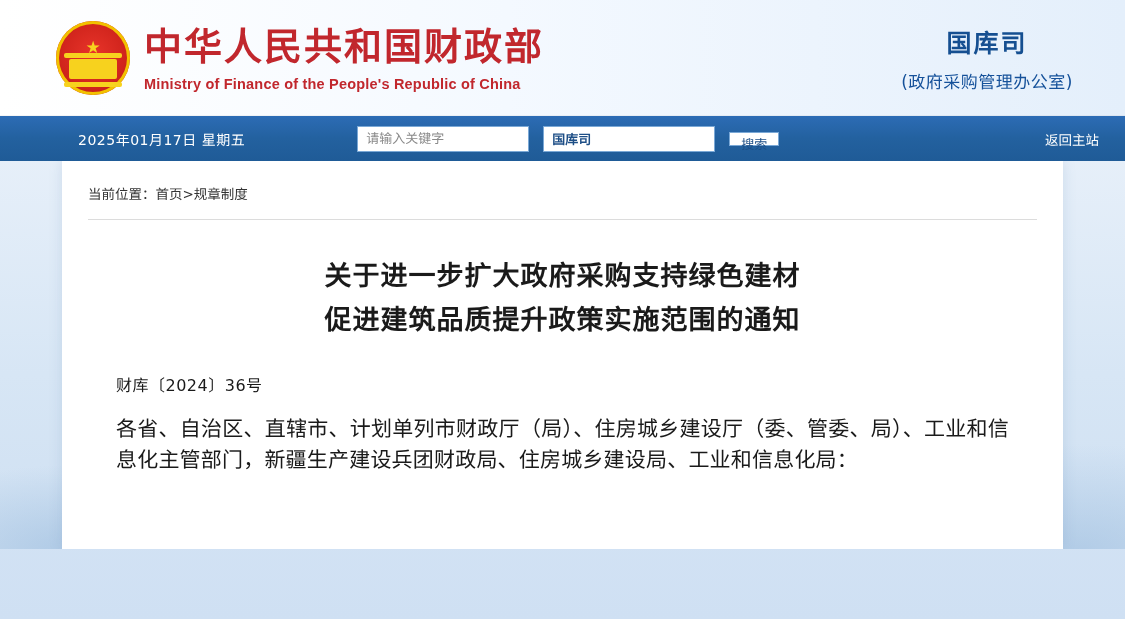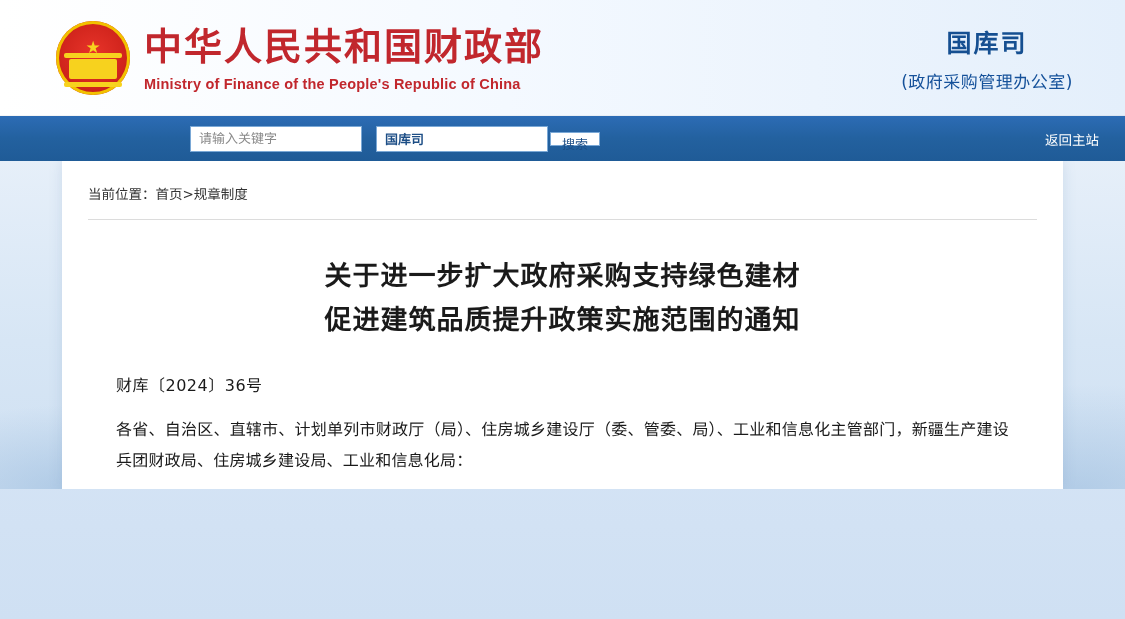"2025年01月17日 星期五" div.nav-date { html: none -> <div>2025年01月17日 星期五</div> }
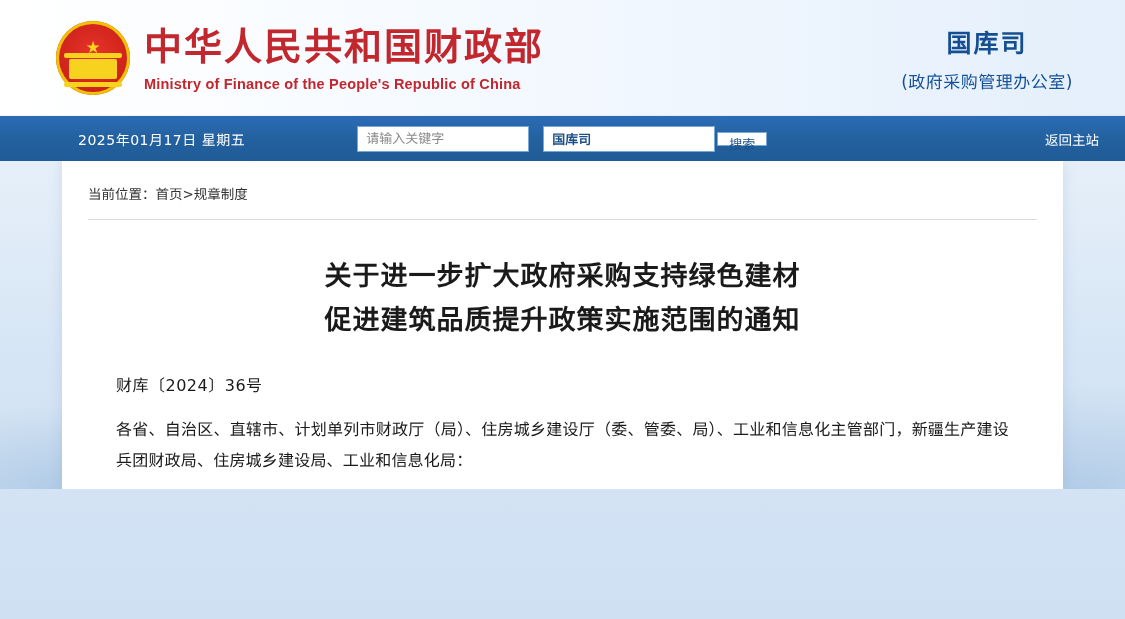"搜索" .search-btn { margin-left: 2px -> 14px }
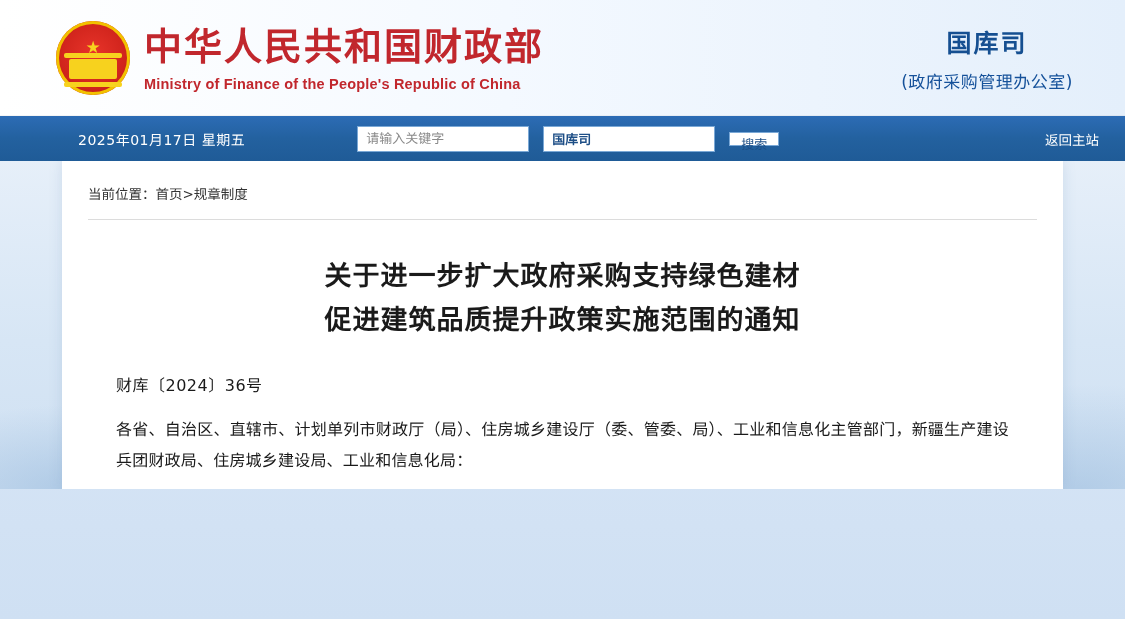"当前位置：首页>规章制度" .body-area { height: 328px -> 388px }
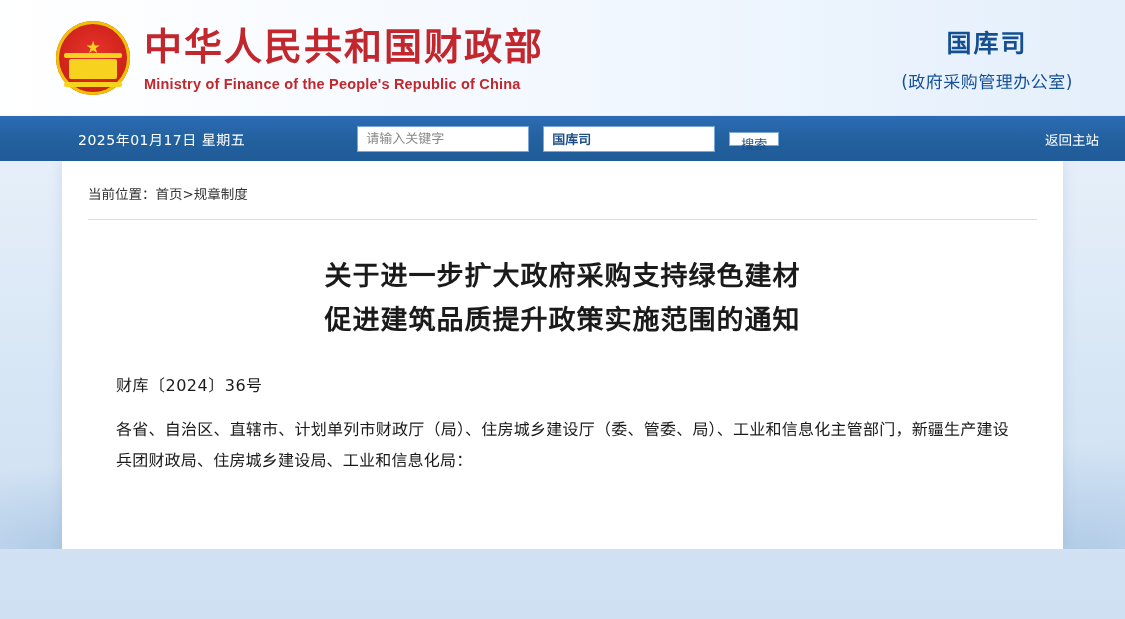"各省、自治区、直辖市、计划单列市财政厅（局）、住房城乡建设厅（委、管委、局）、工" .doc-para { font-size: 16px -> 21px }
